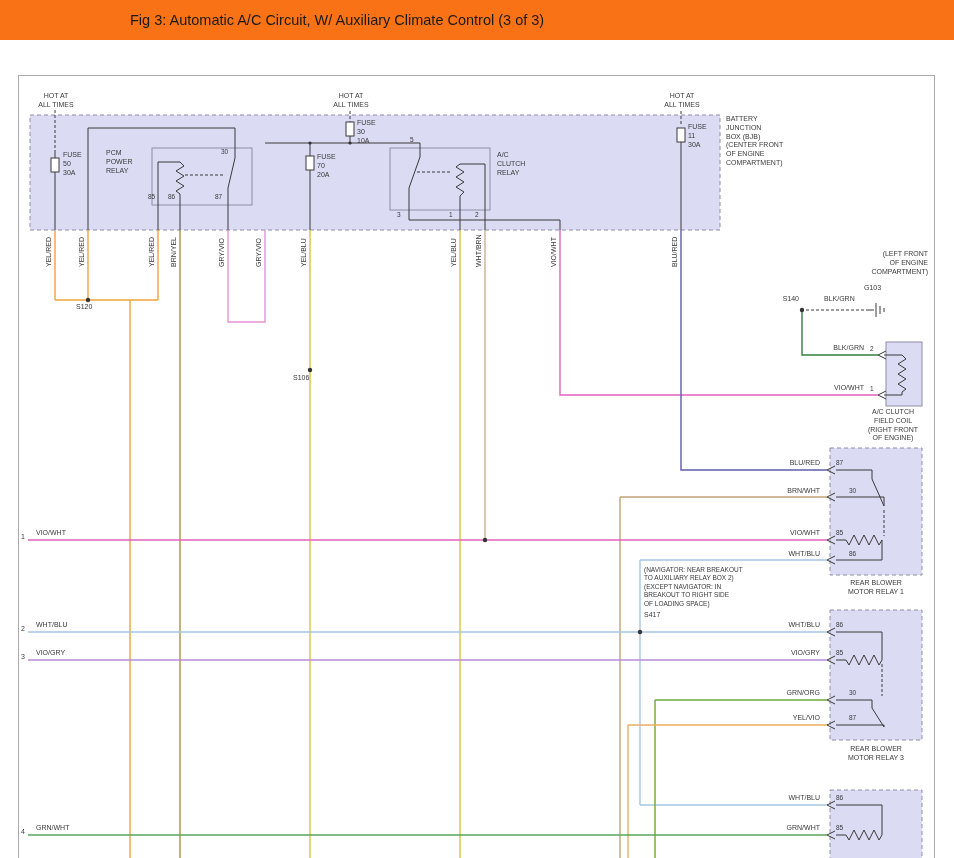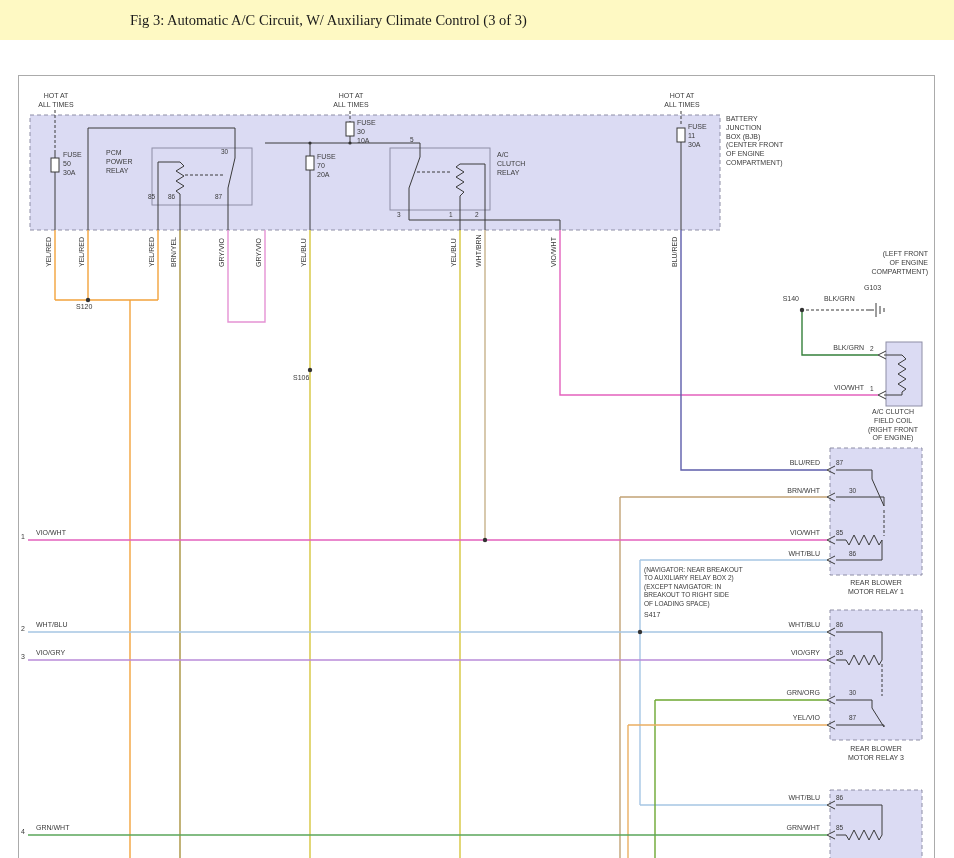"Fig 3: Automatic A/C Circuit," .titlebar { background: #fef9c3 -> #f97316; font-family: Liberation Serif, serif -> none }
